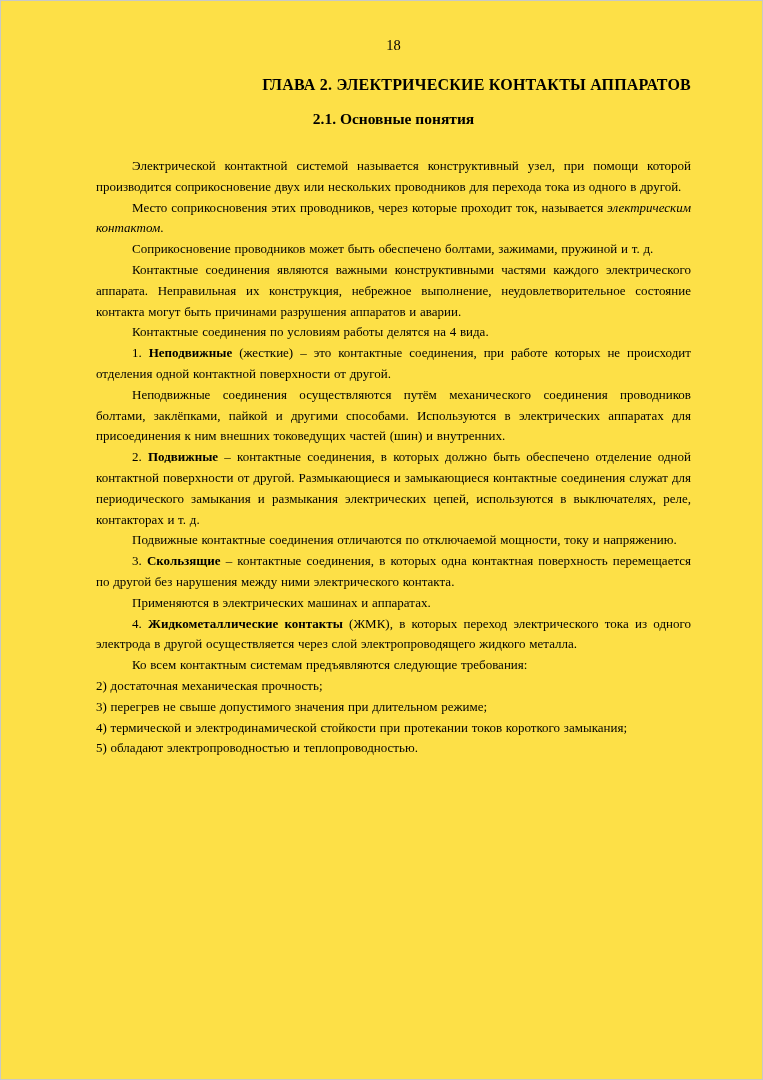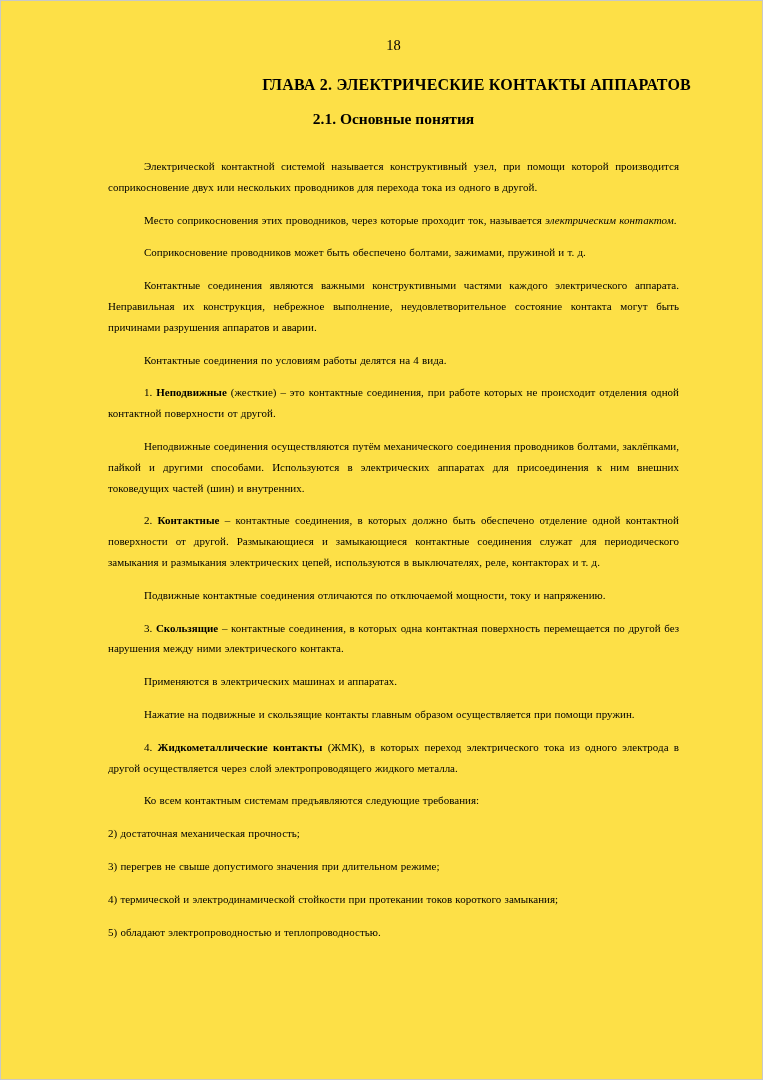"Электрической контактной системой" .body-text p.para { font-size: 11px -> 13px; margin: 12px -> 0 }
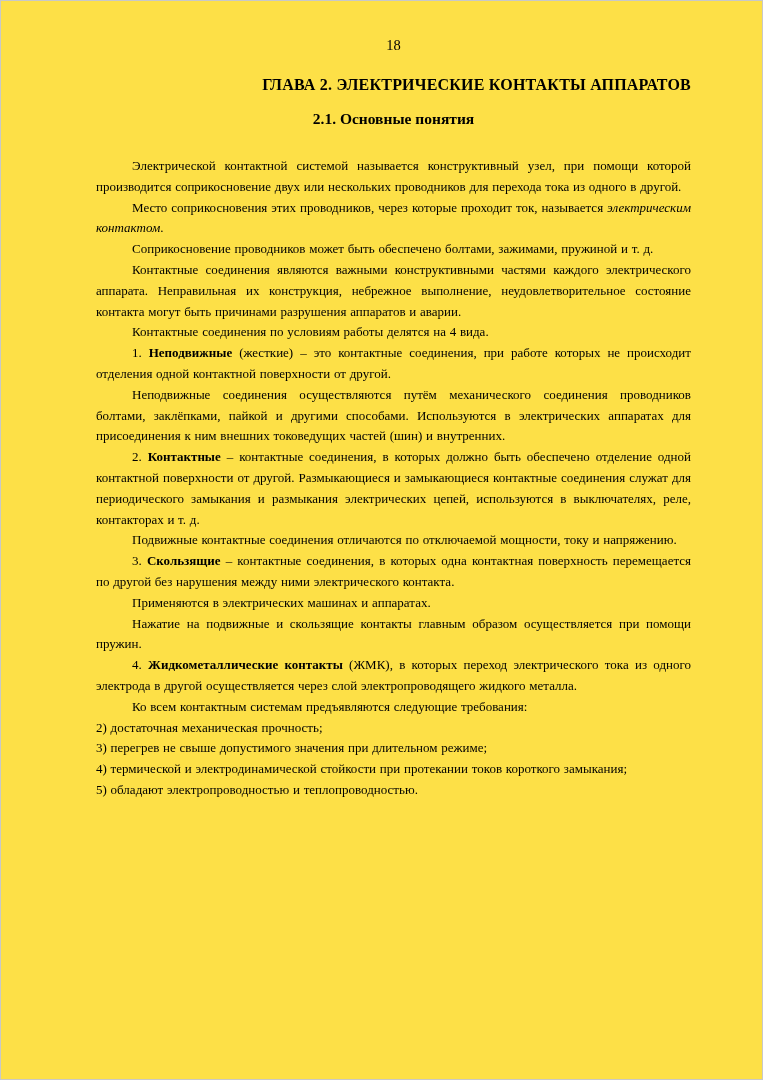"Контактные" span.bold { text: Контактные -> Подвижные }
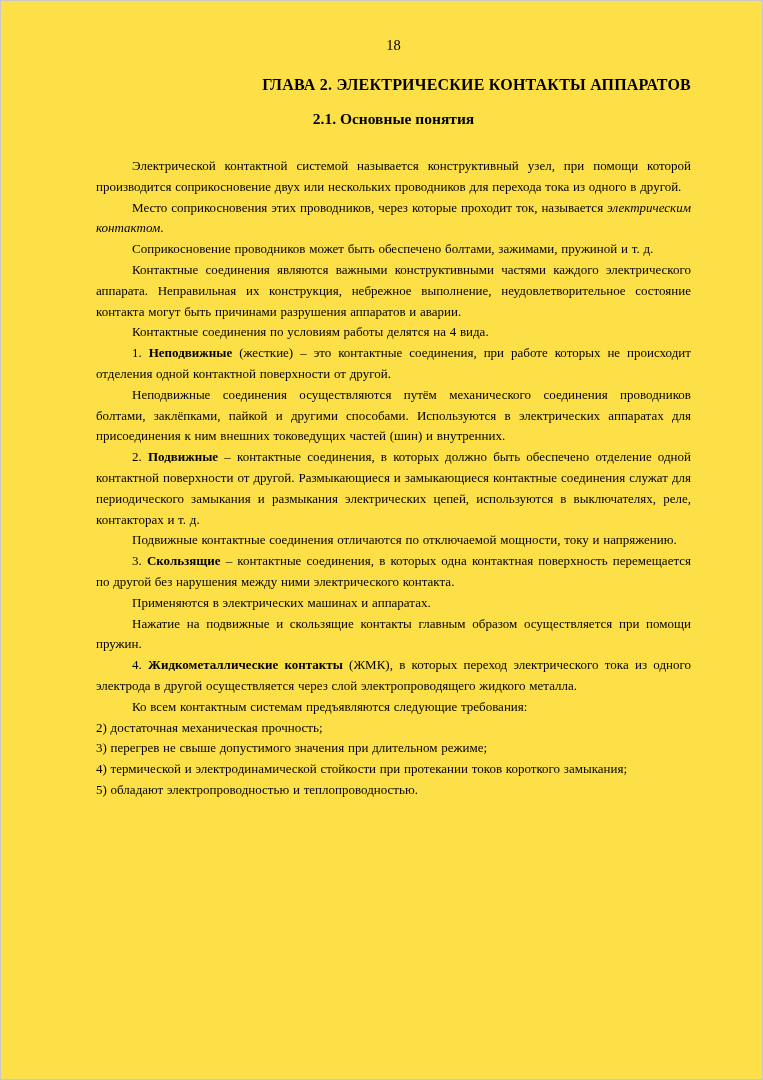"Нажатие на подвижные и скользящие" p.para { html: <p><span>Нажатие на подвижные и скользящие контакты главным образом осуществляется при помощи пружин.</span></p> -> none }
